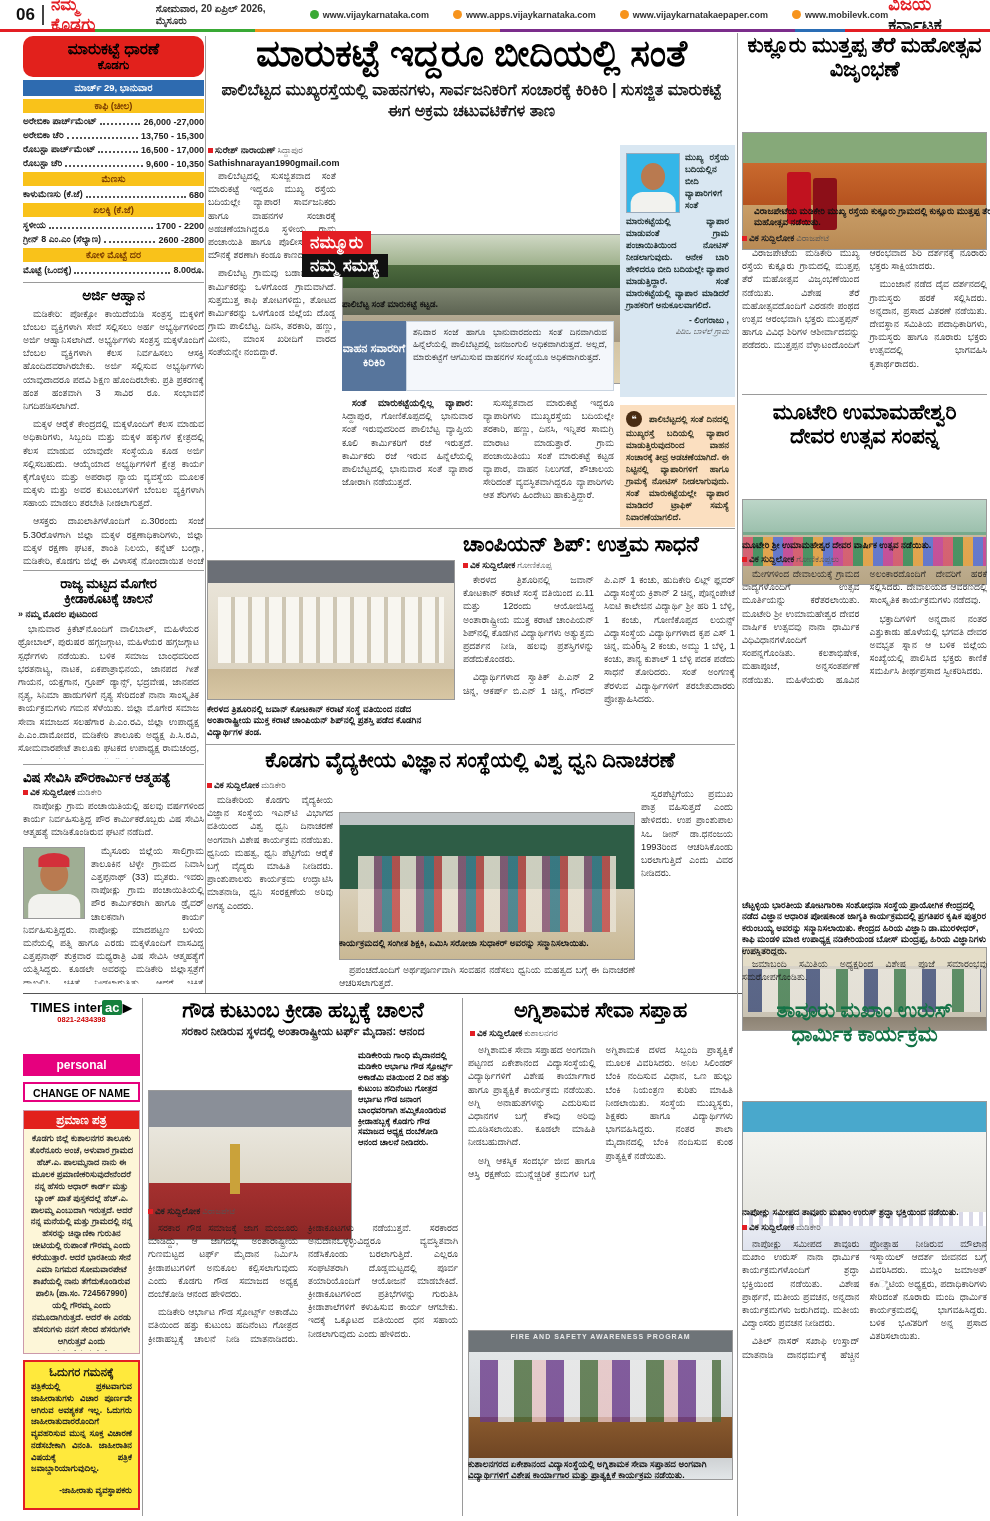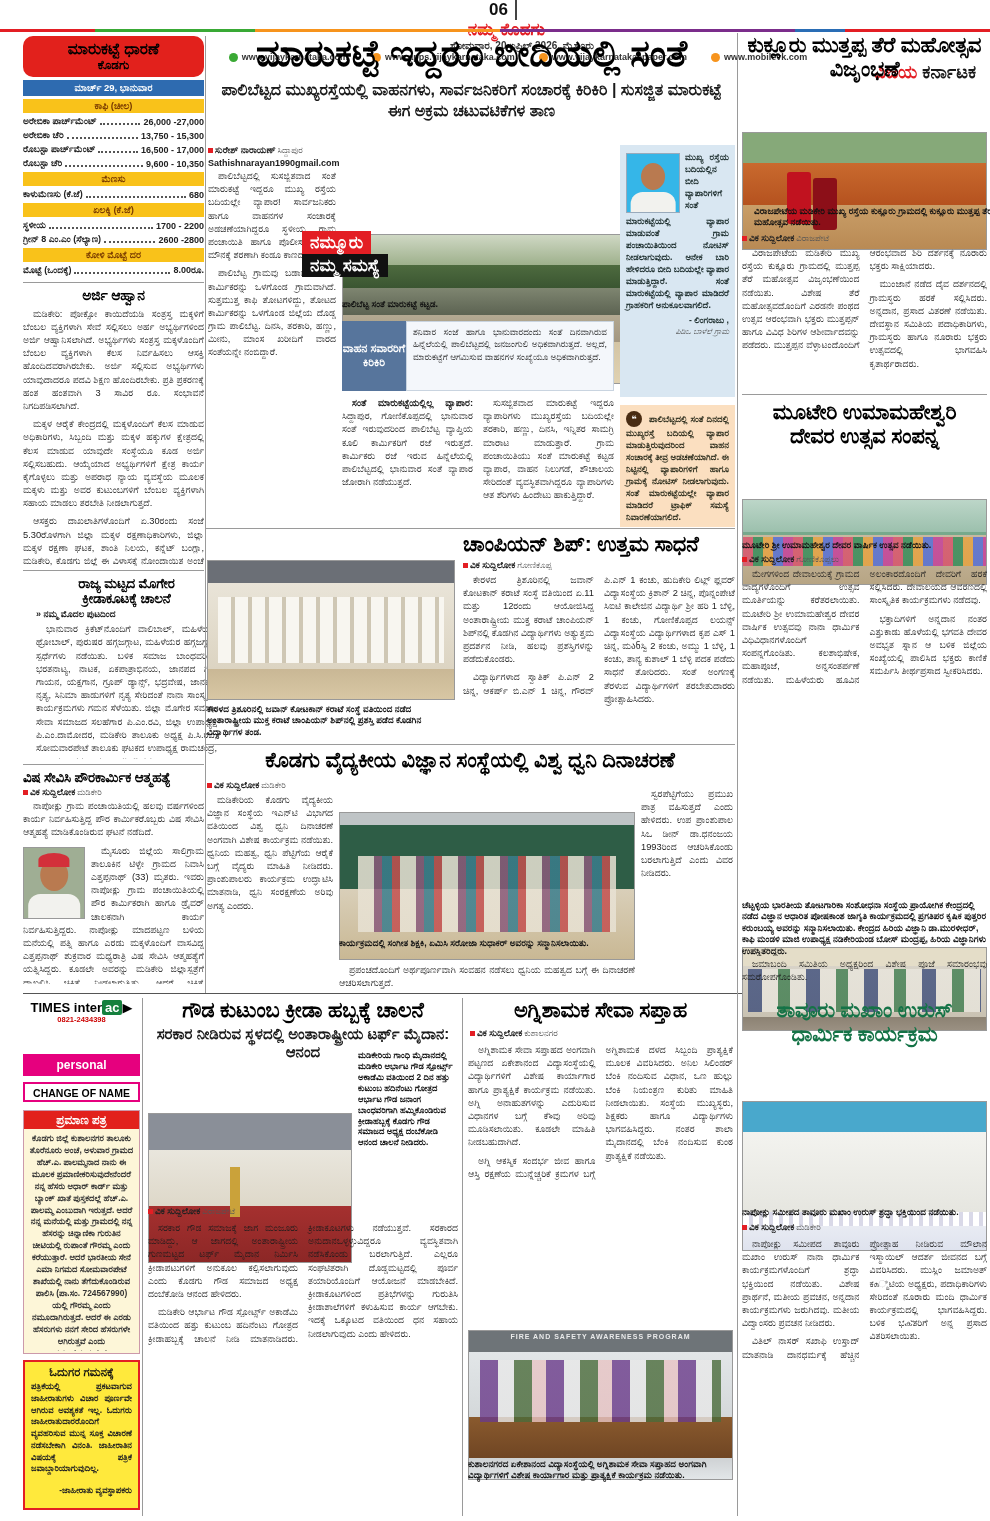"06" #header { flex-direction: column -> none }
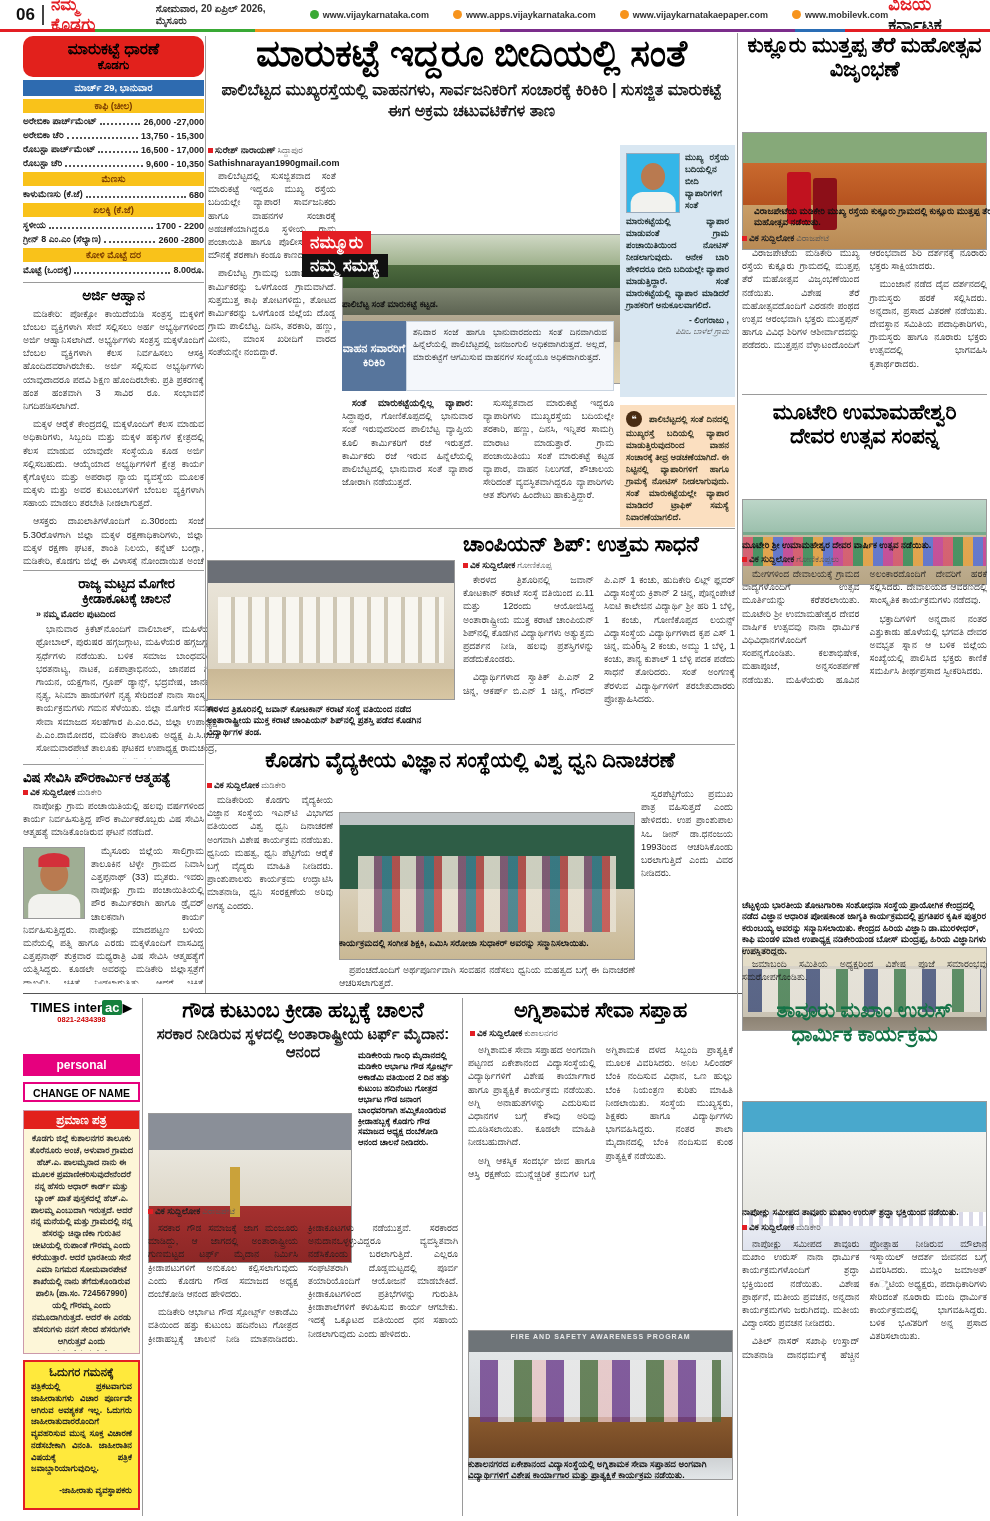"ರಾಜ್ಯ ಮಟ್ಟದ ಮೊಗೇರ" div.abs { left: 36px -> 18px }
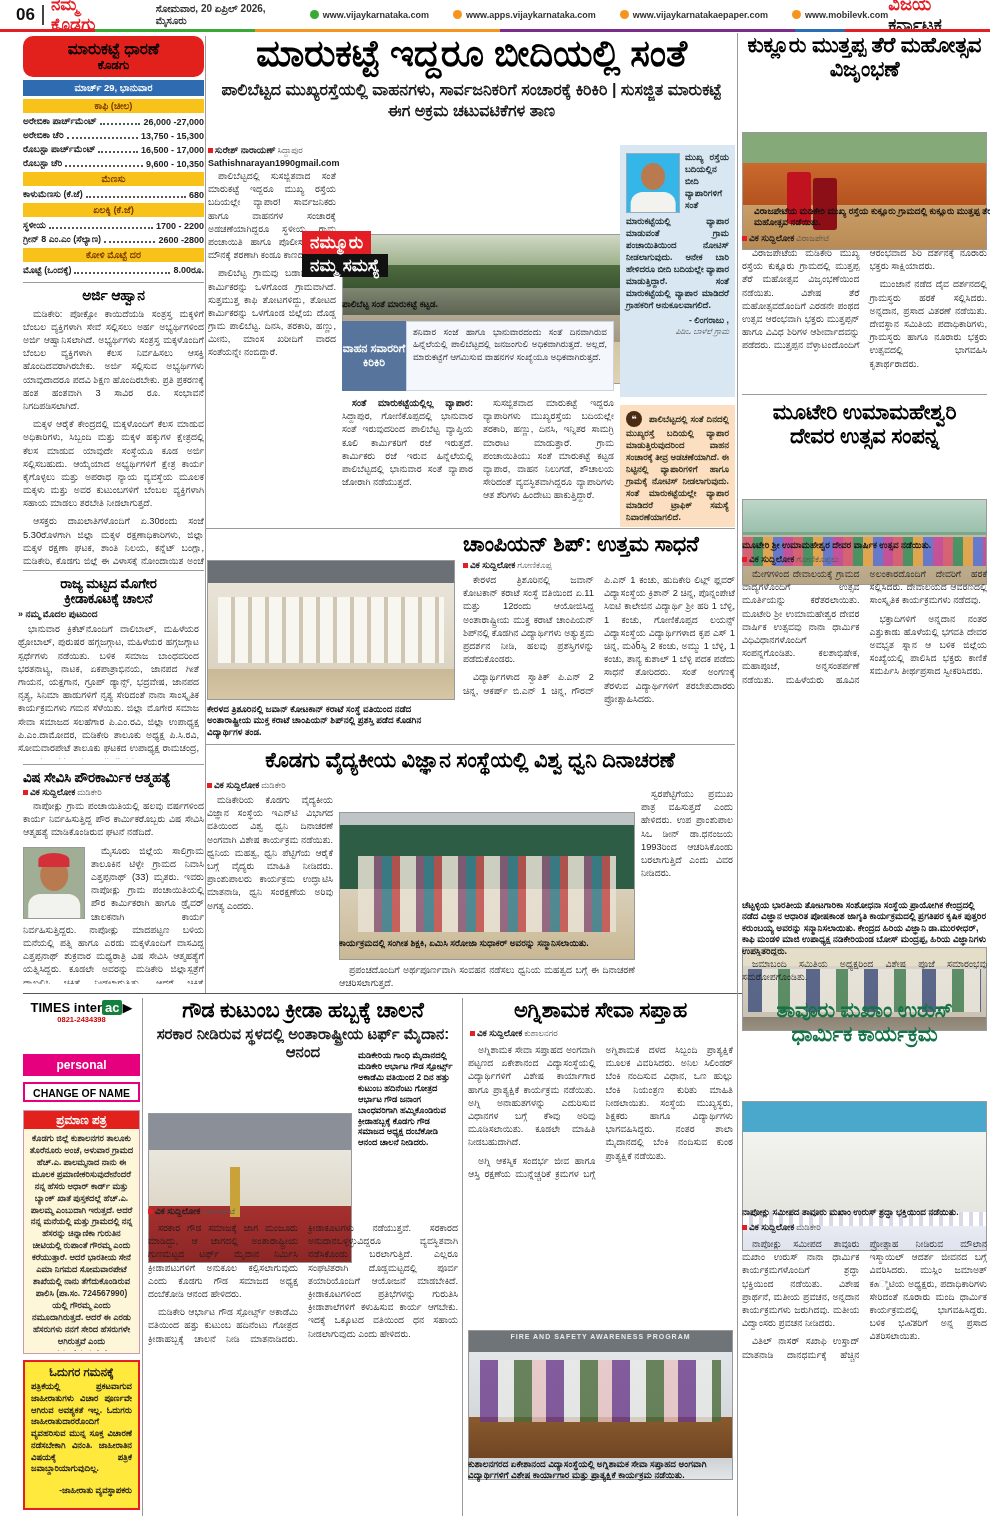"ಸರಕಾರ ನೀಡಿರುವ ಸ್ಥಳದಲ್ಲಿ ಅಂತಾರಾಷ್ಟ್ರೀಯ" .h-sub { font-size: 15px -> 11px }
